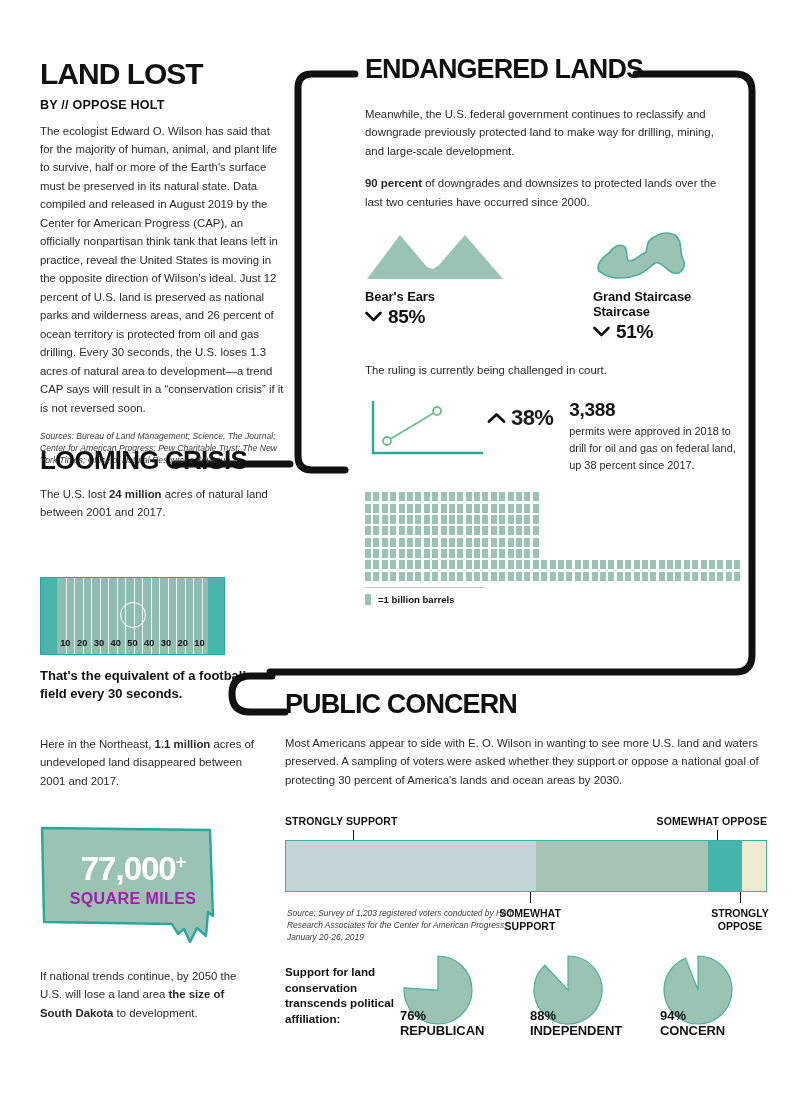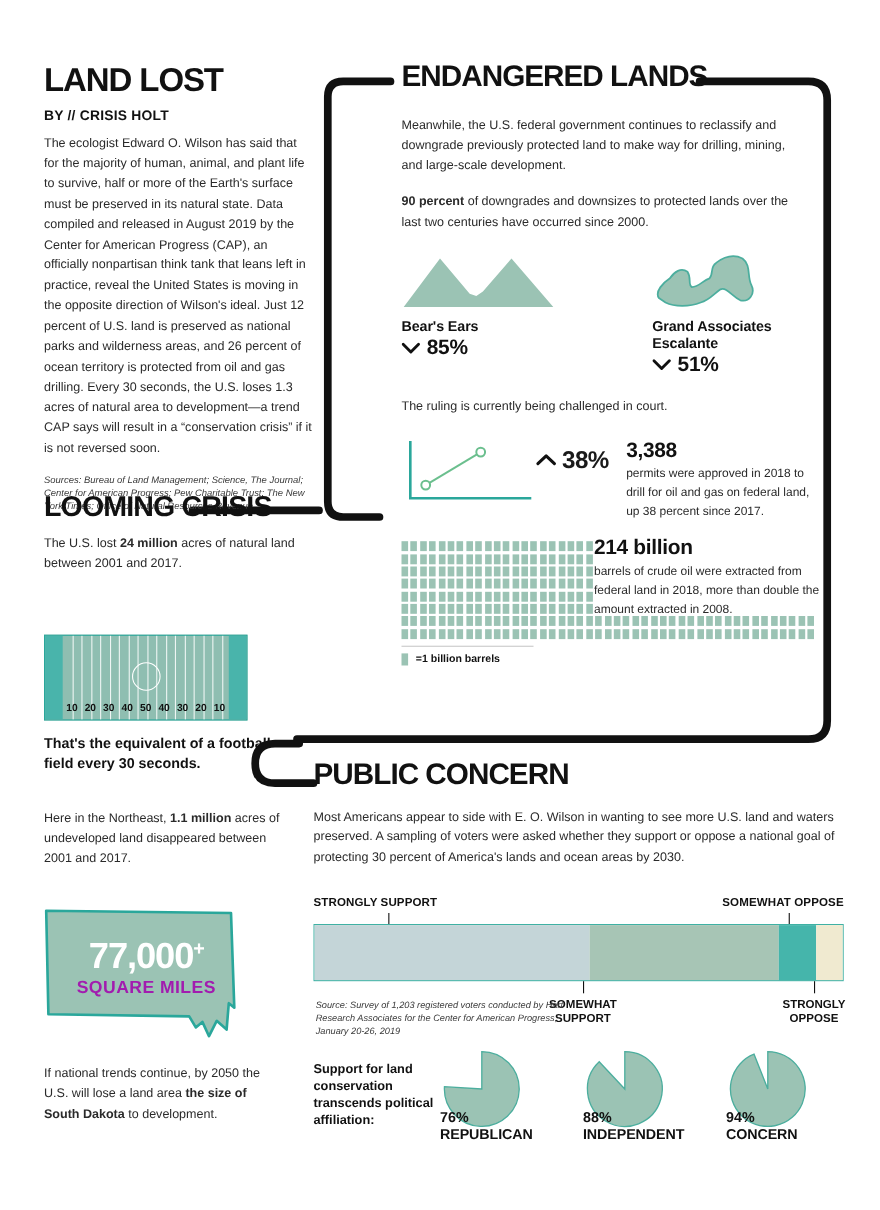"BY // CRISIS HOLT" div { text: CRISIS -> OPPOSE }
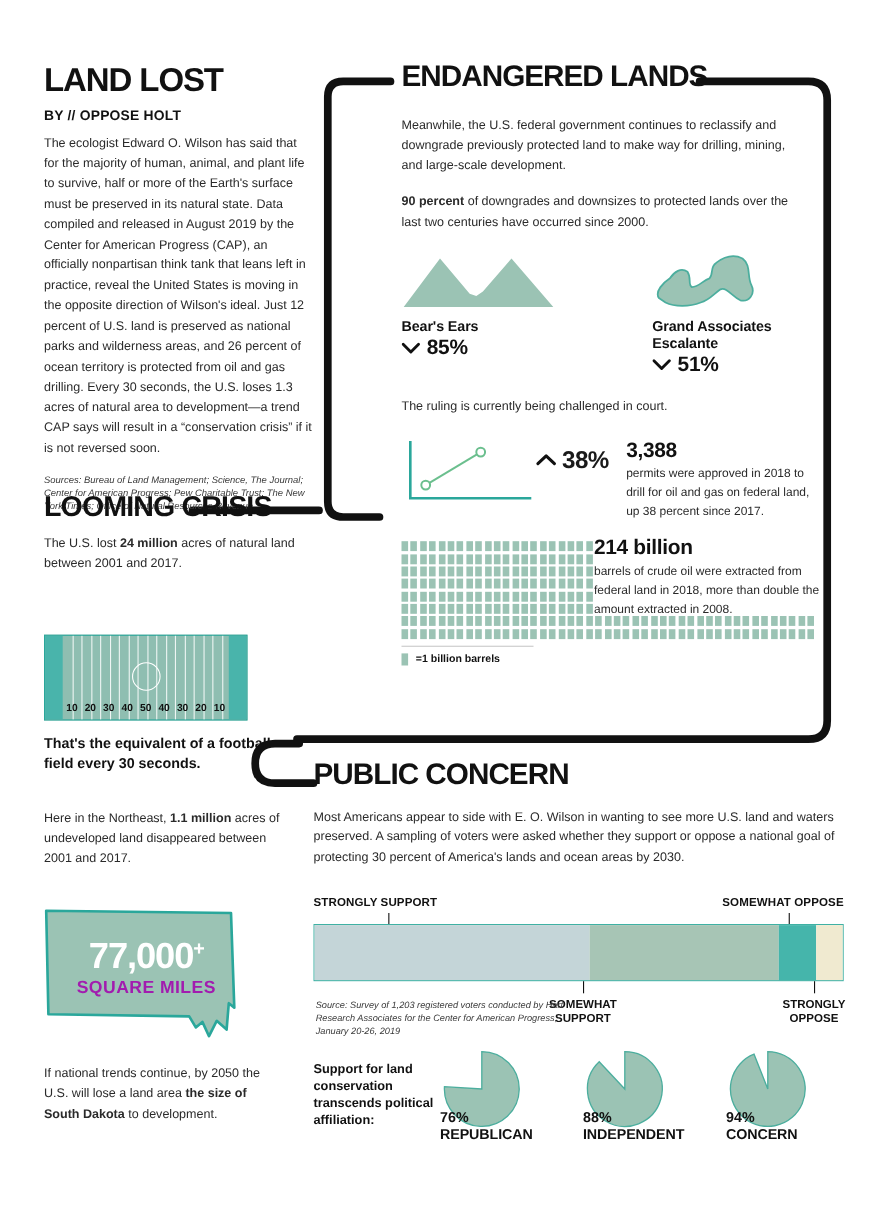"Grand Associates Escalante" div.mon-name { text: Associates Escalante -> Staircase Staircase }
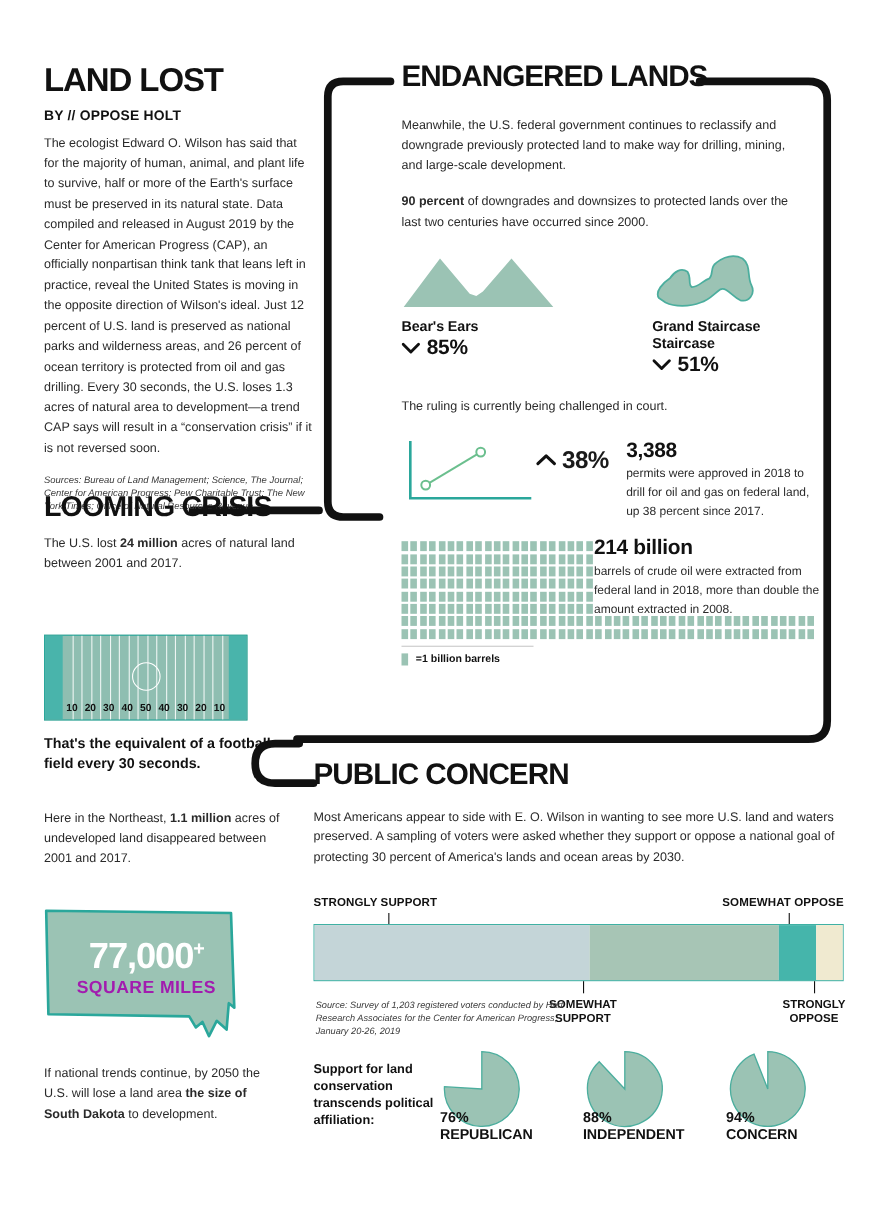"214 billion" div { html: <div> <div>214 billion</div> <div>barrels of crude oil were extracted from federal land in 2018, more than double the amount extracted in 2008.</div> </div> -> none }
